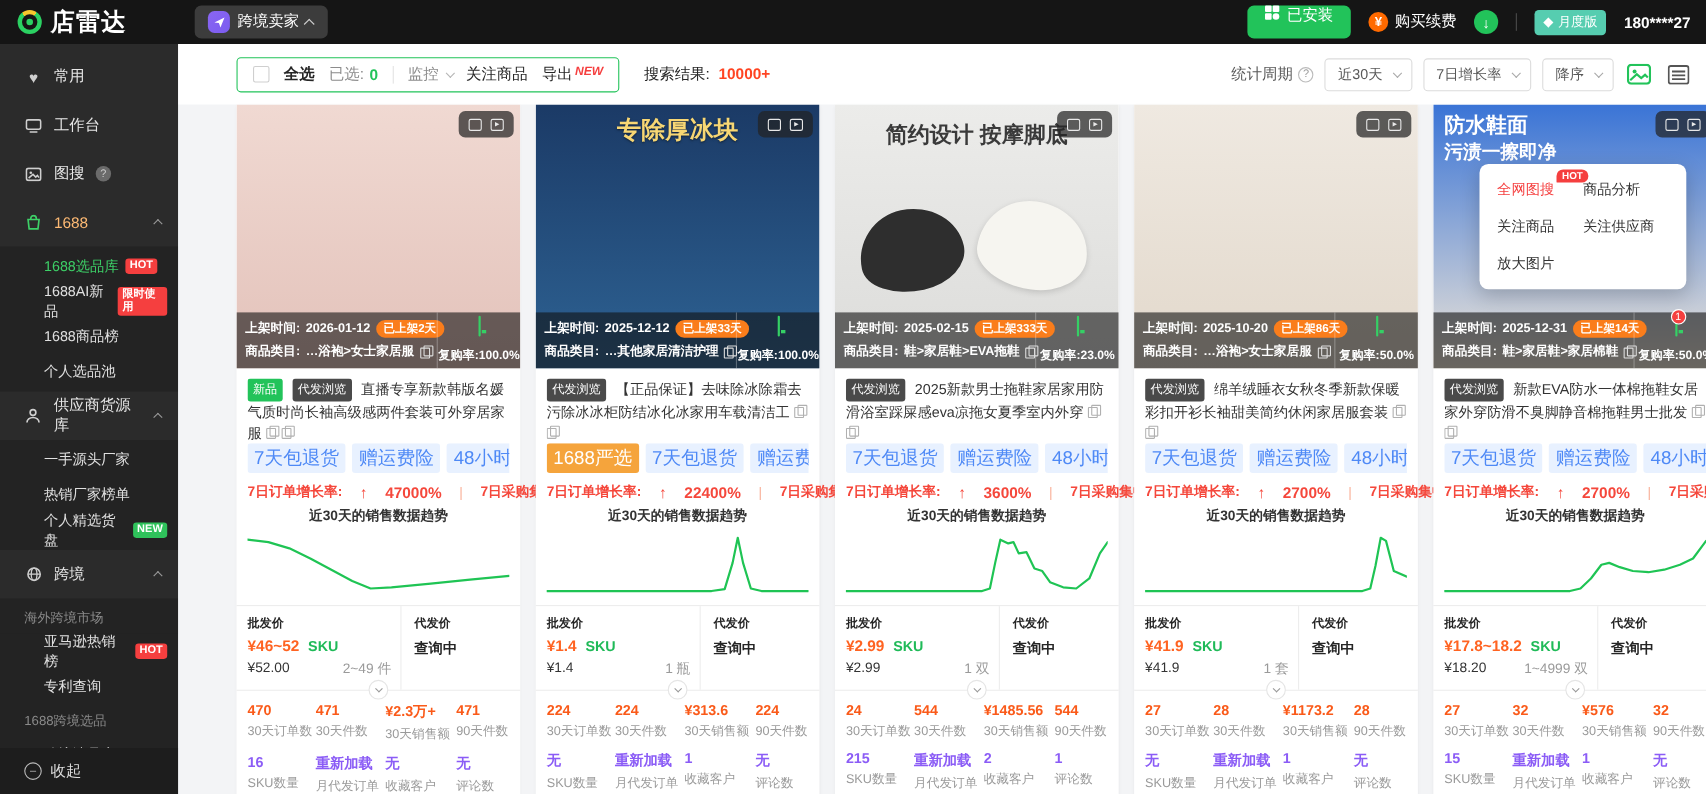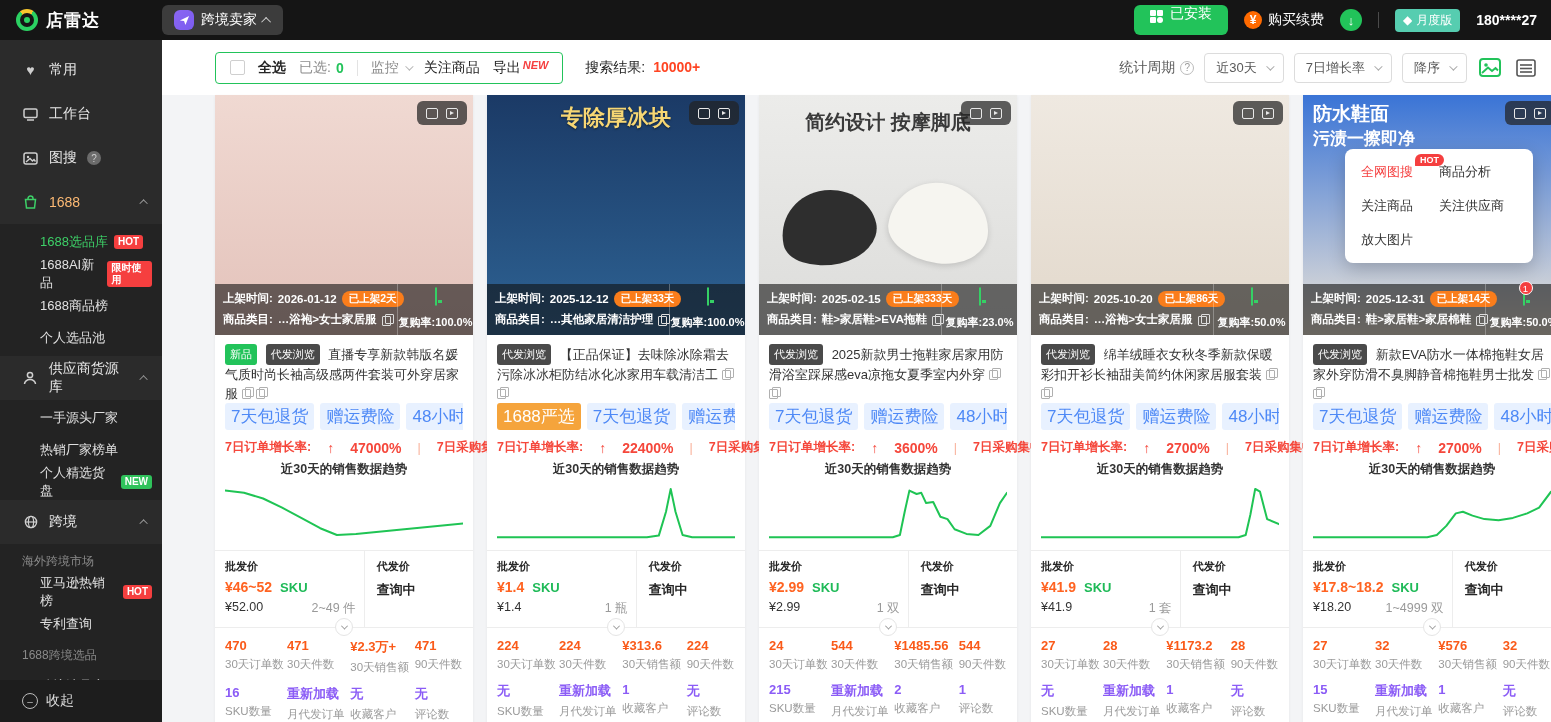"店雷达" .logo-tx { font-size: 17px -> 22px }
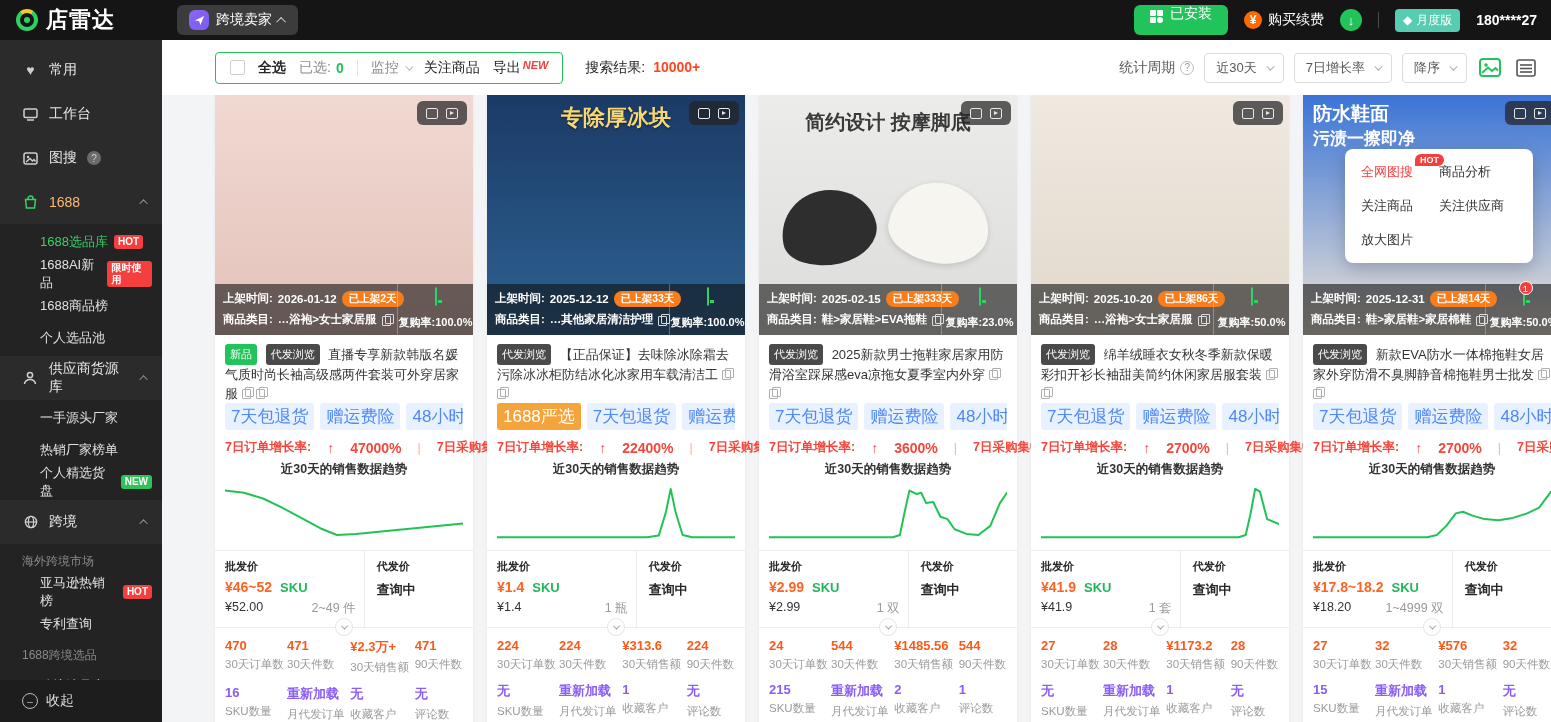"已安装" .btn-installed { align-items: flex-end -> flex-start; padding: 12px 16px -> 0 16px }
